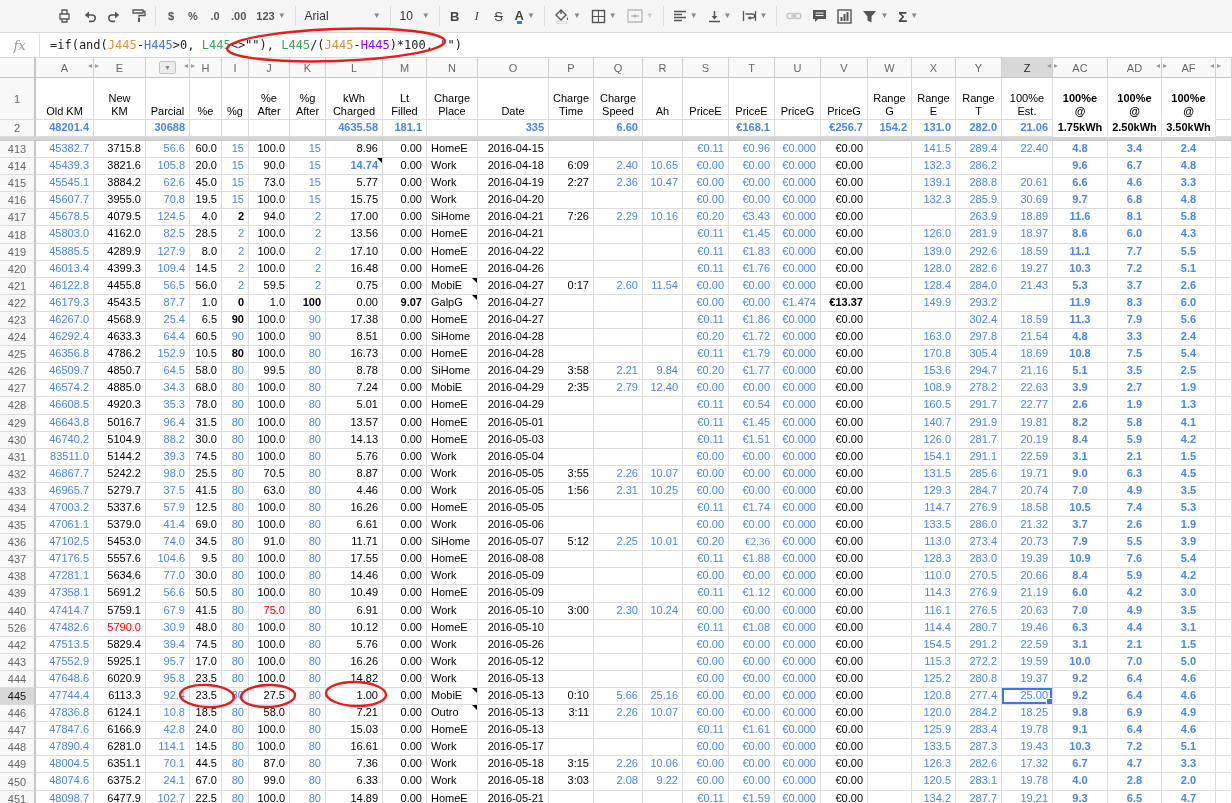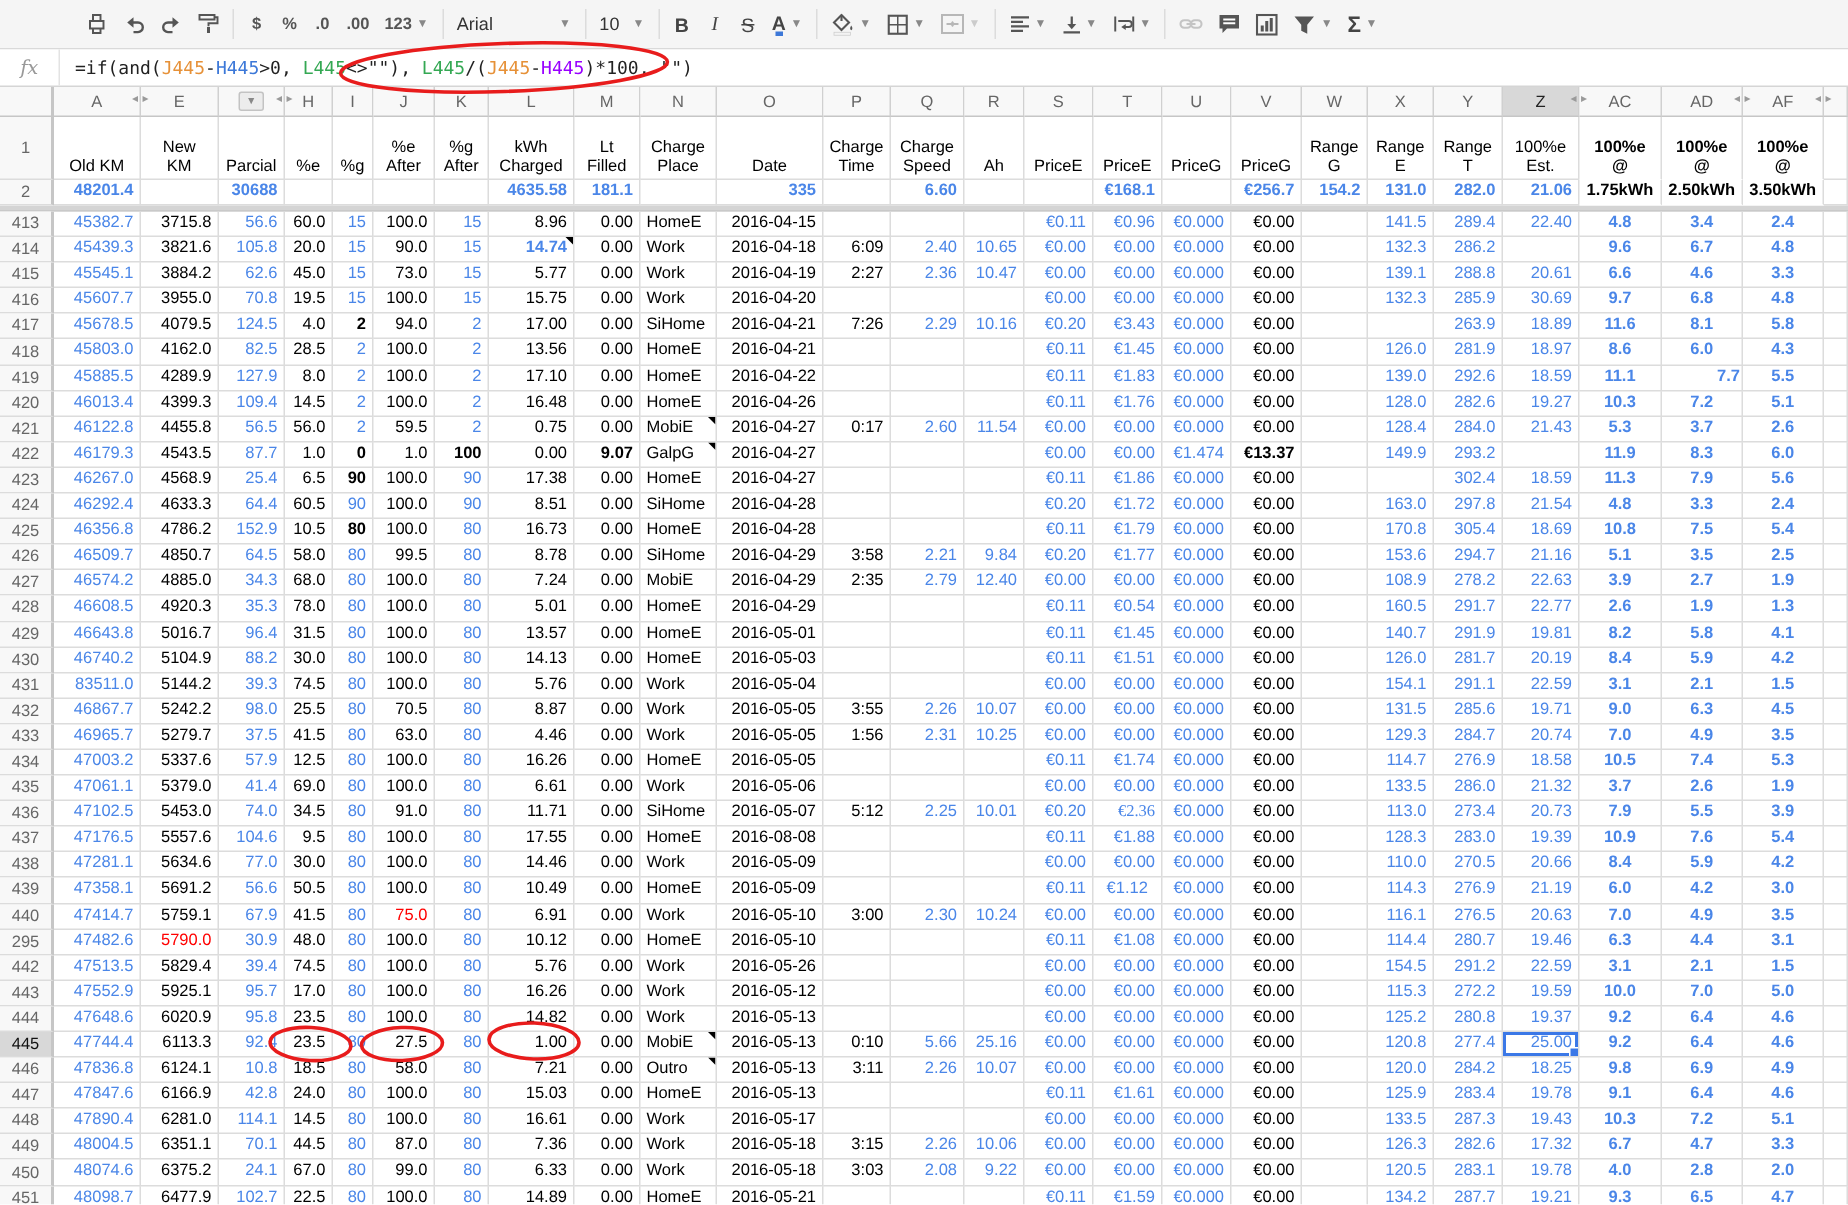"7.7" div.cell { text-align: right -> none }
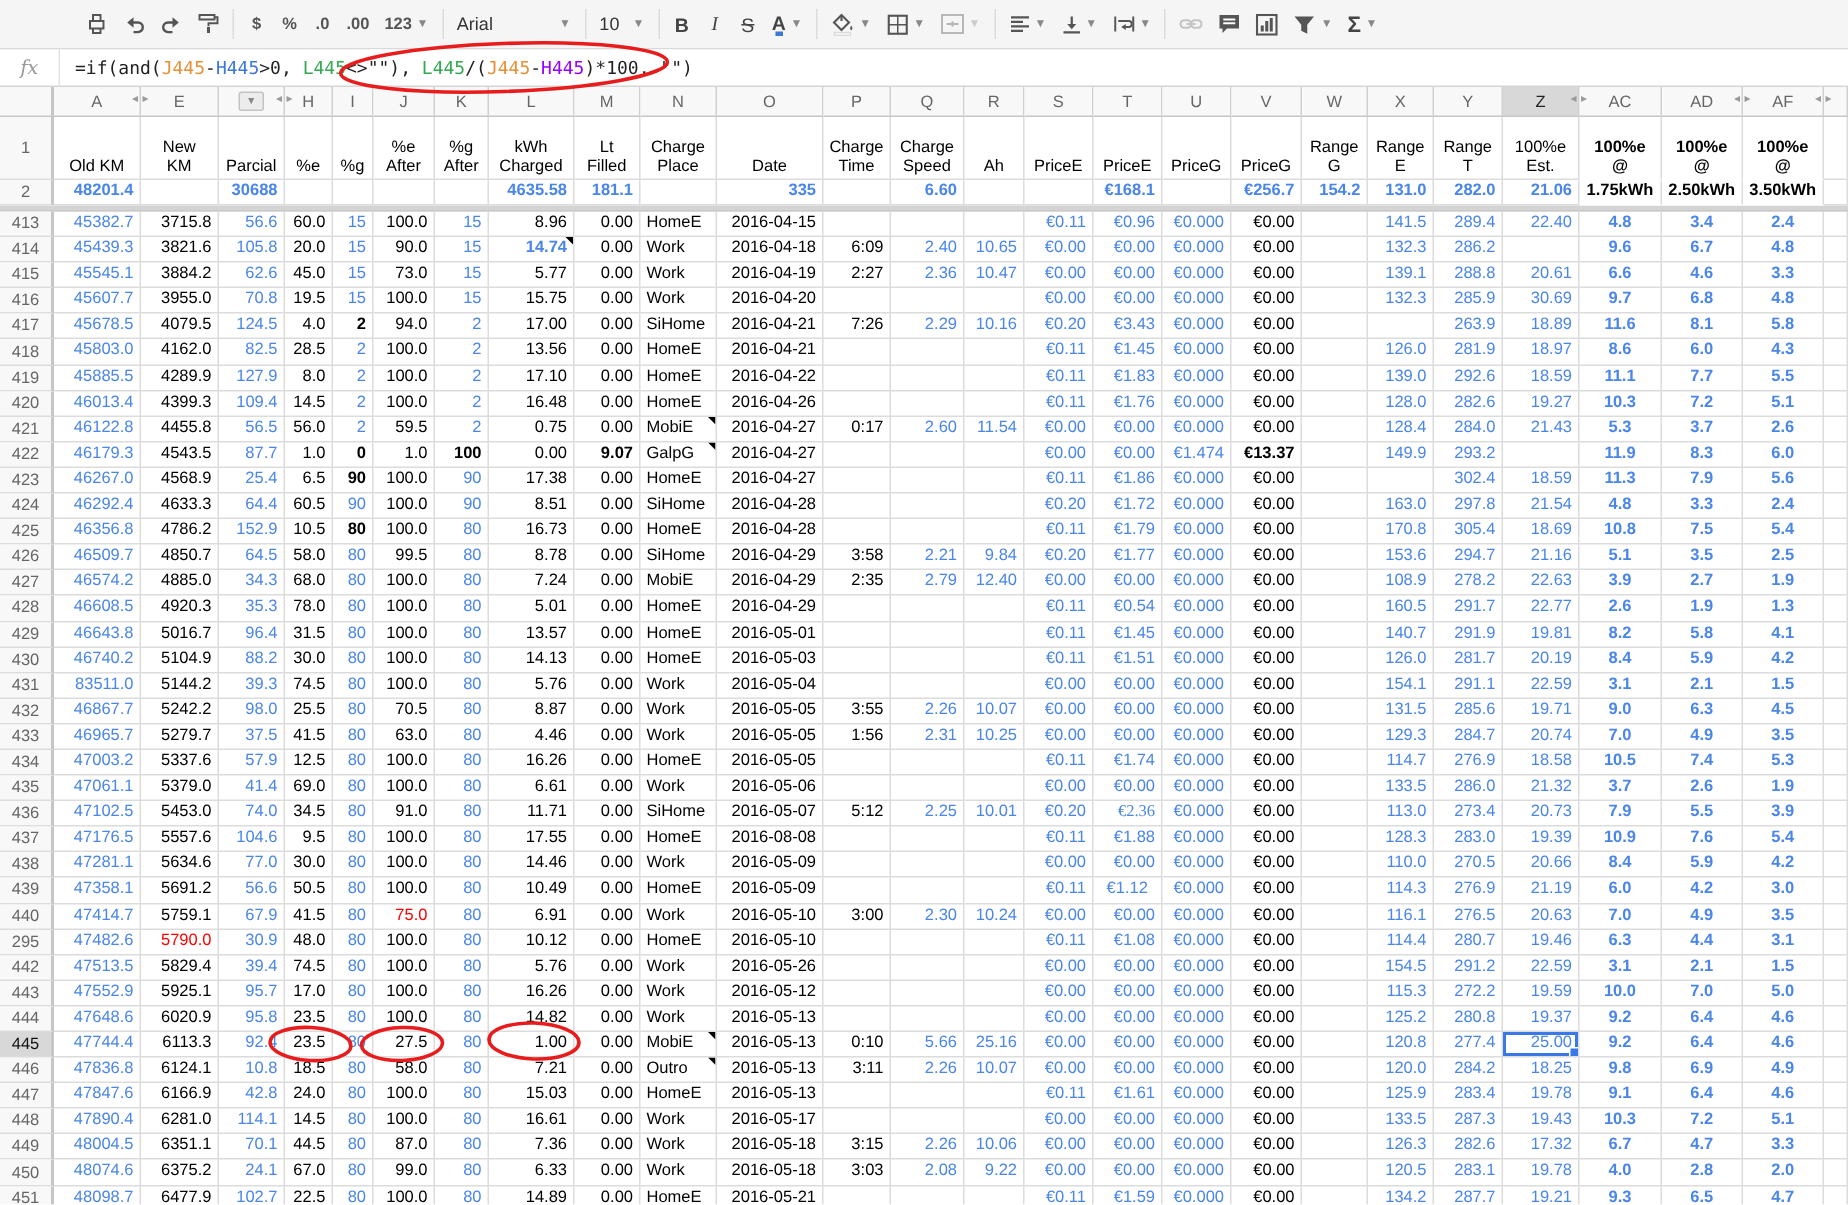"€1.12" div.cell { text-align: center -> none }
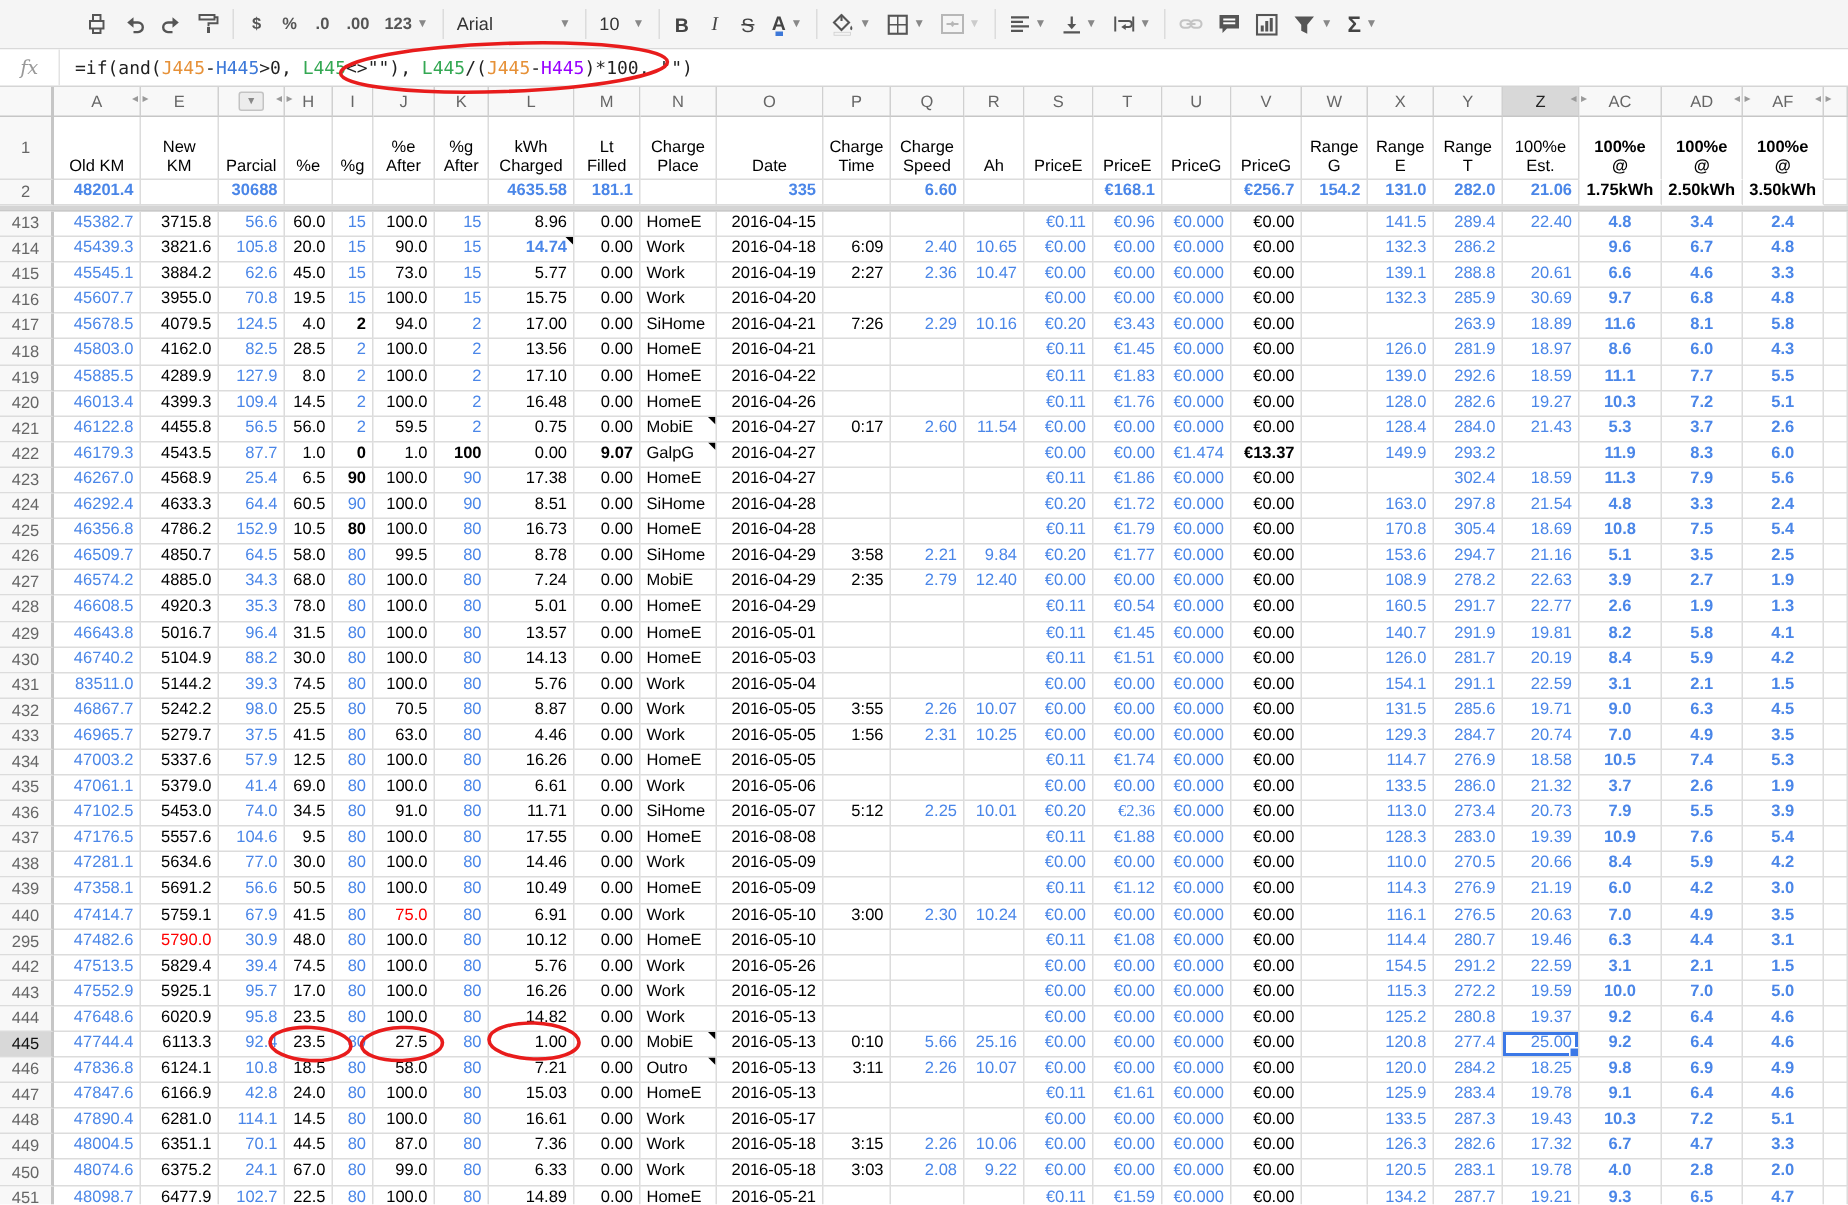"295" div.rownum { text: 295 -> 526 }
